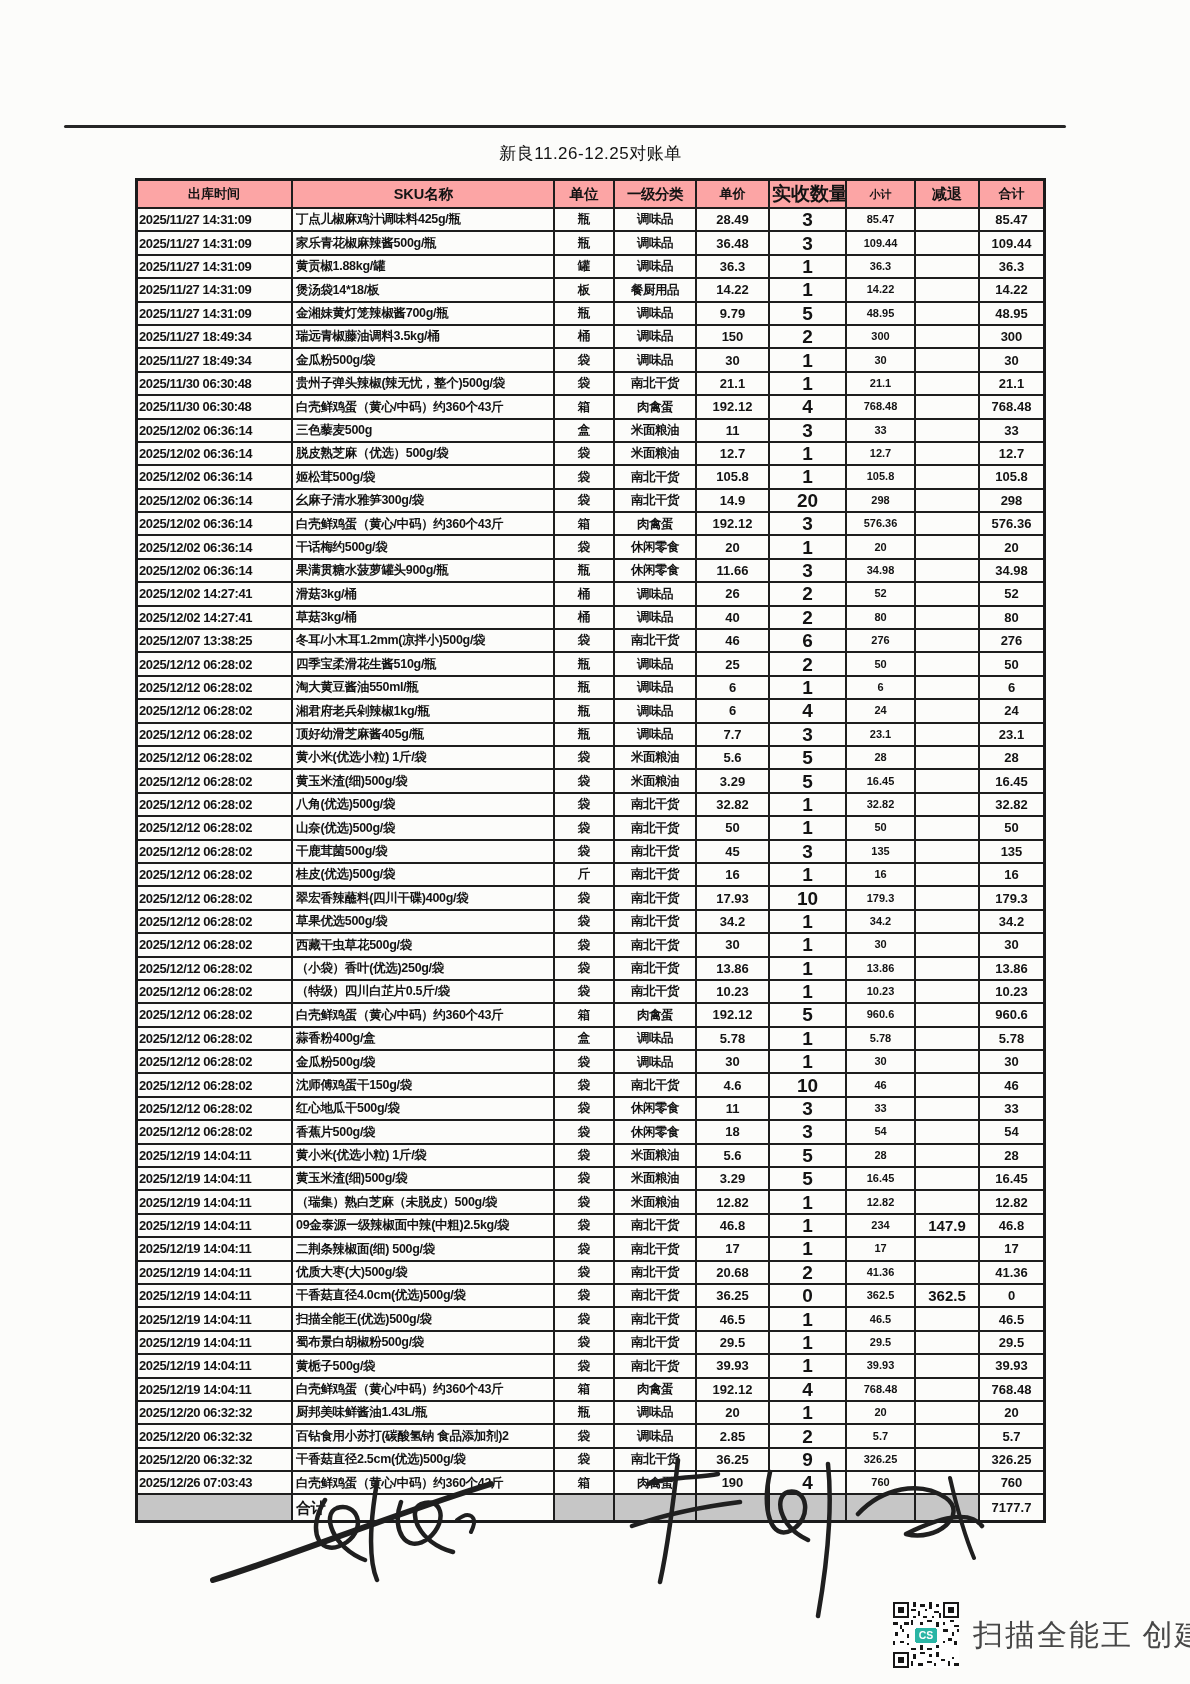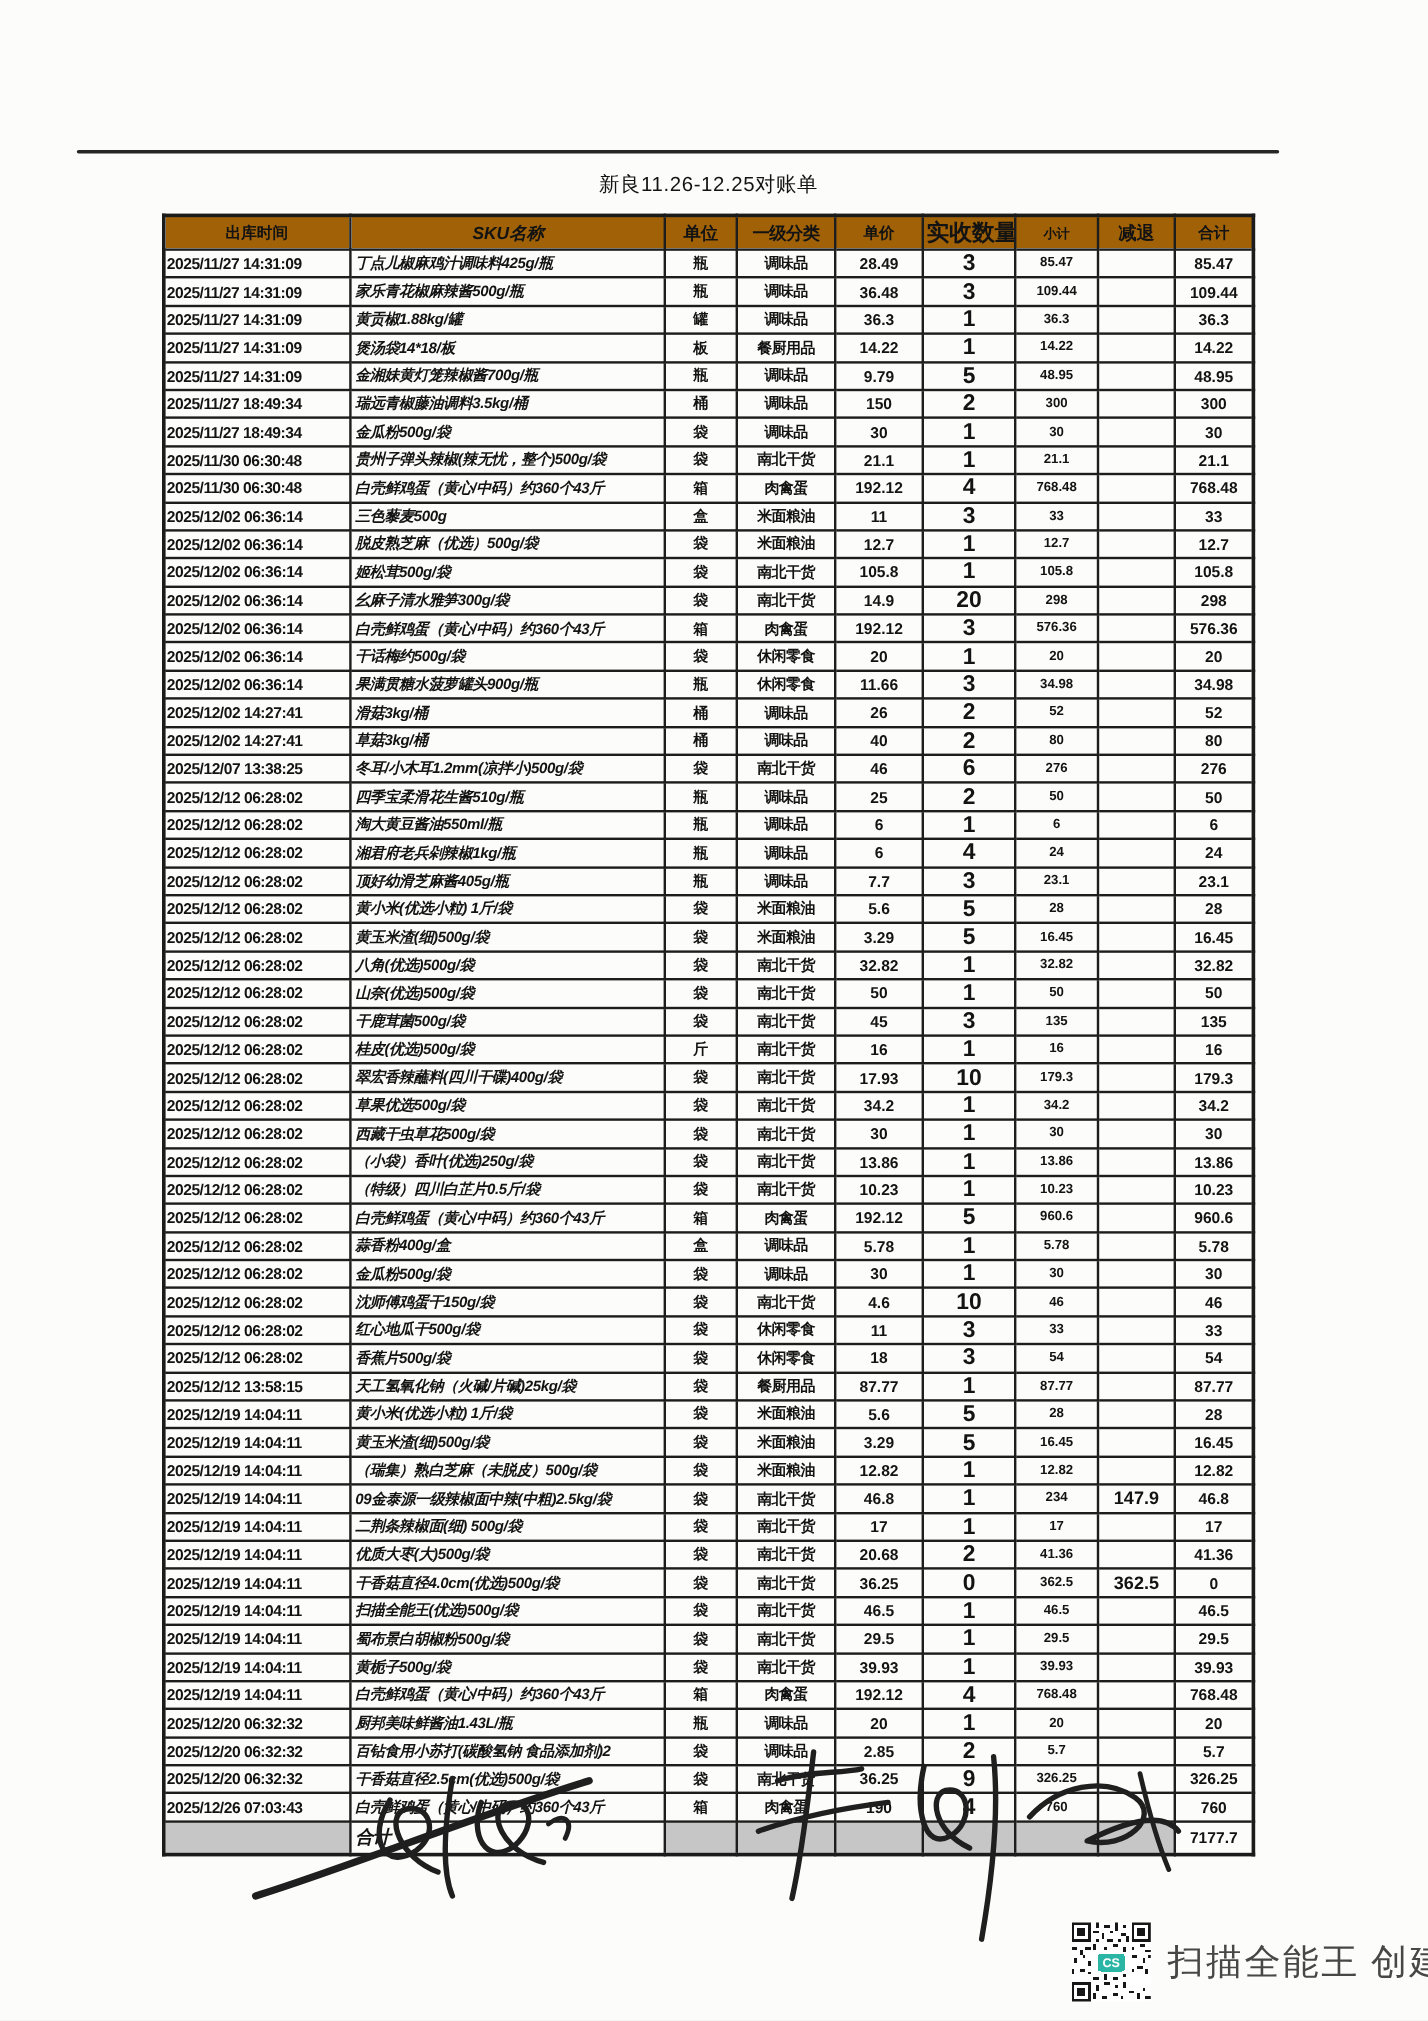"出库时间" table.acct th { background: #a16207 -> #fca5a5 }
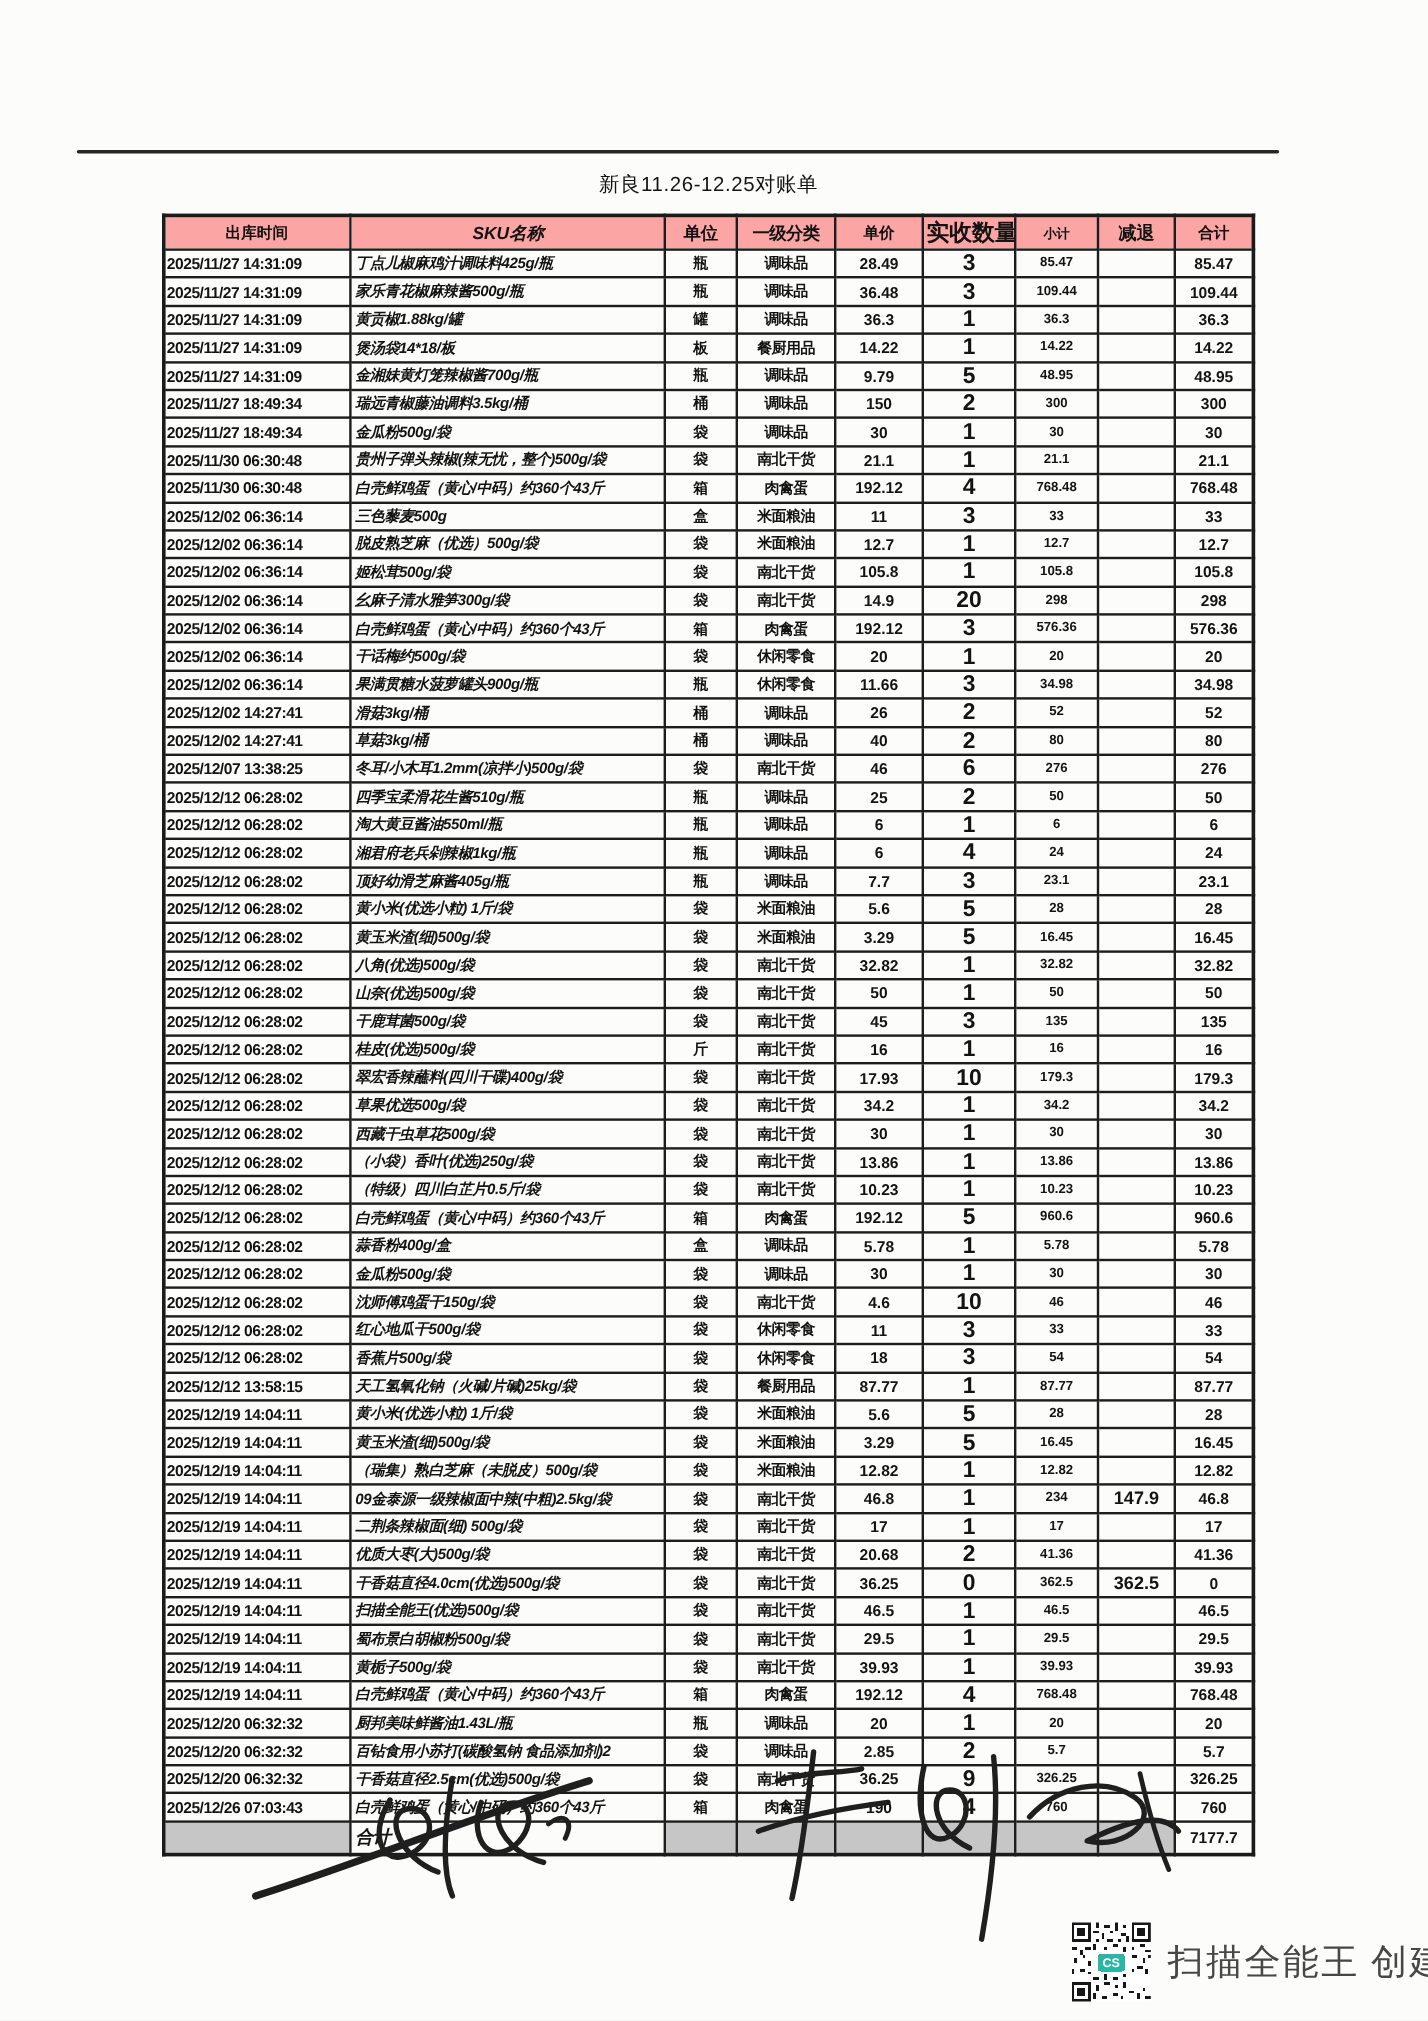"SKU名称" table.acct th:nth-child(2),table.acct td:nth-child(2) { font-style: italic -> none }
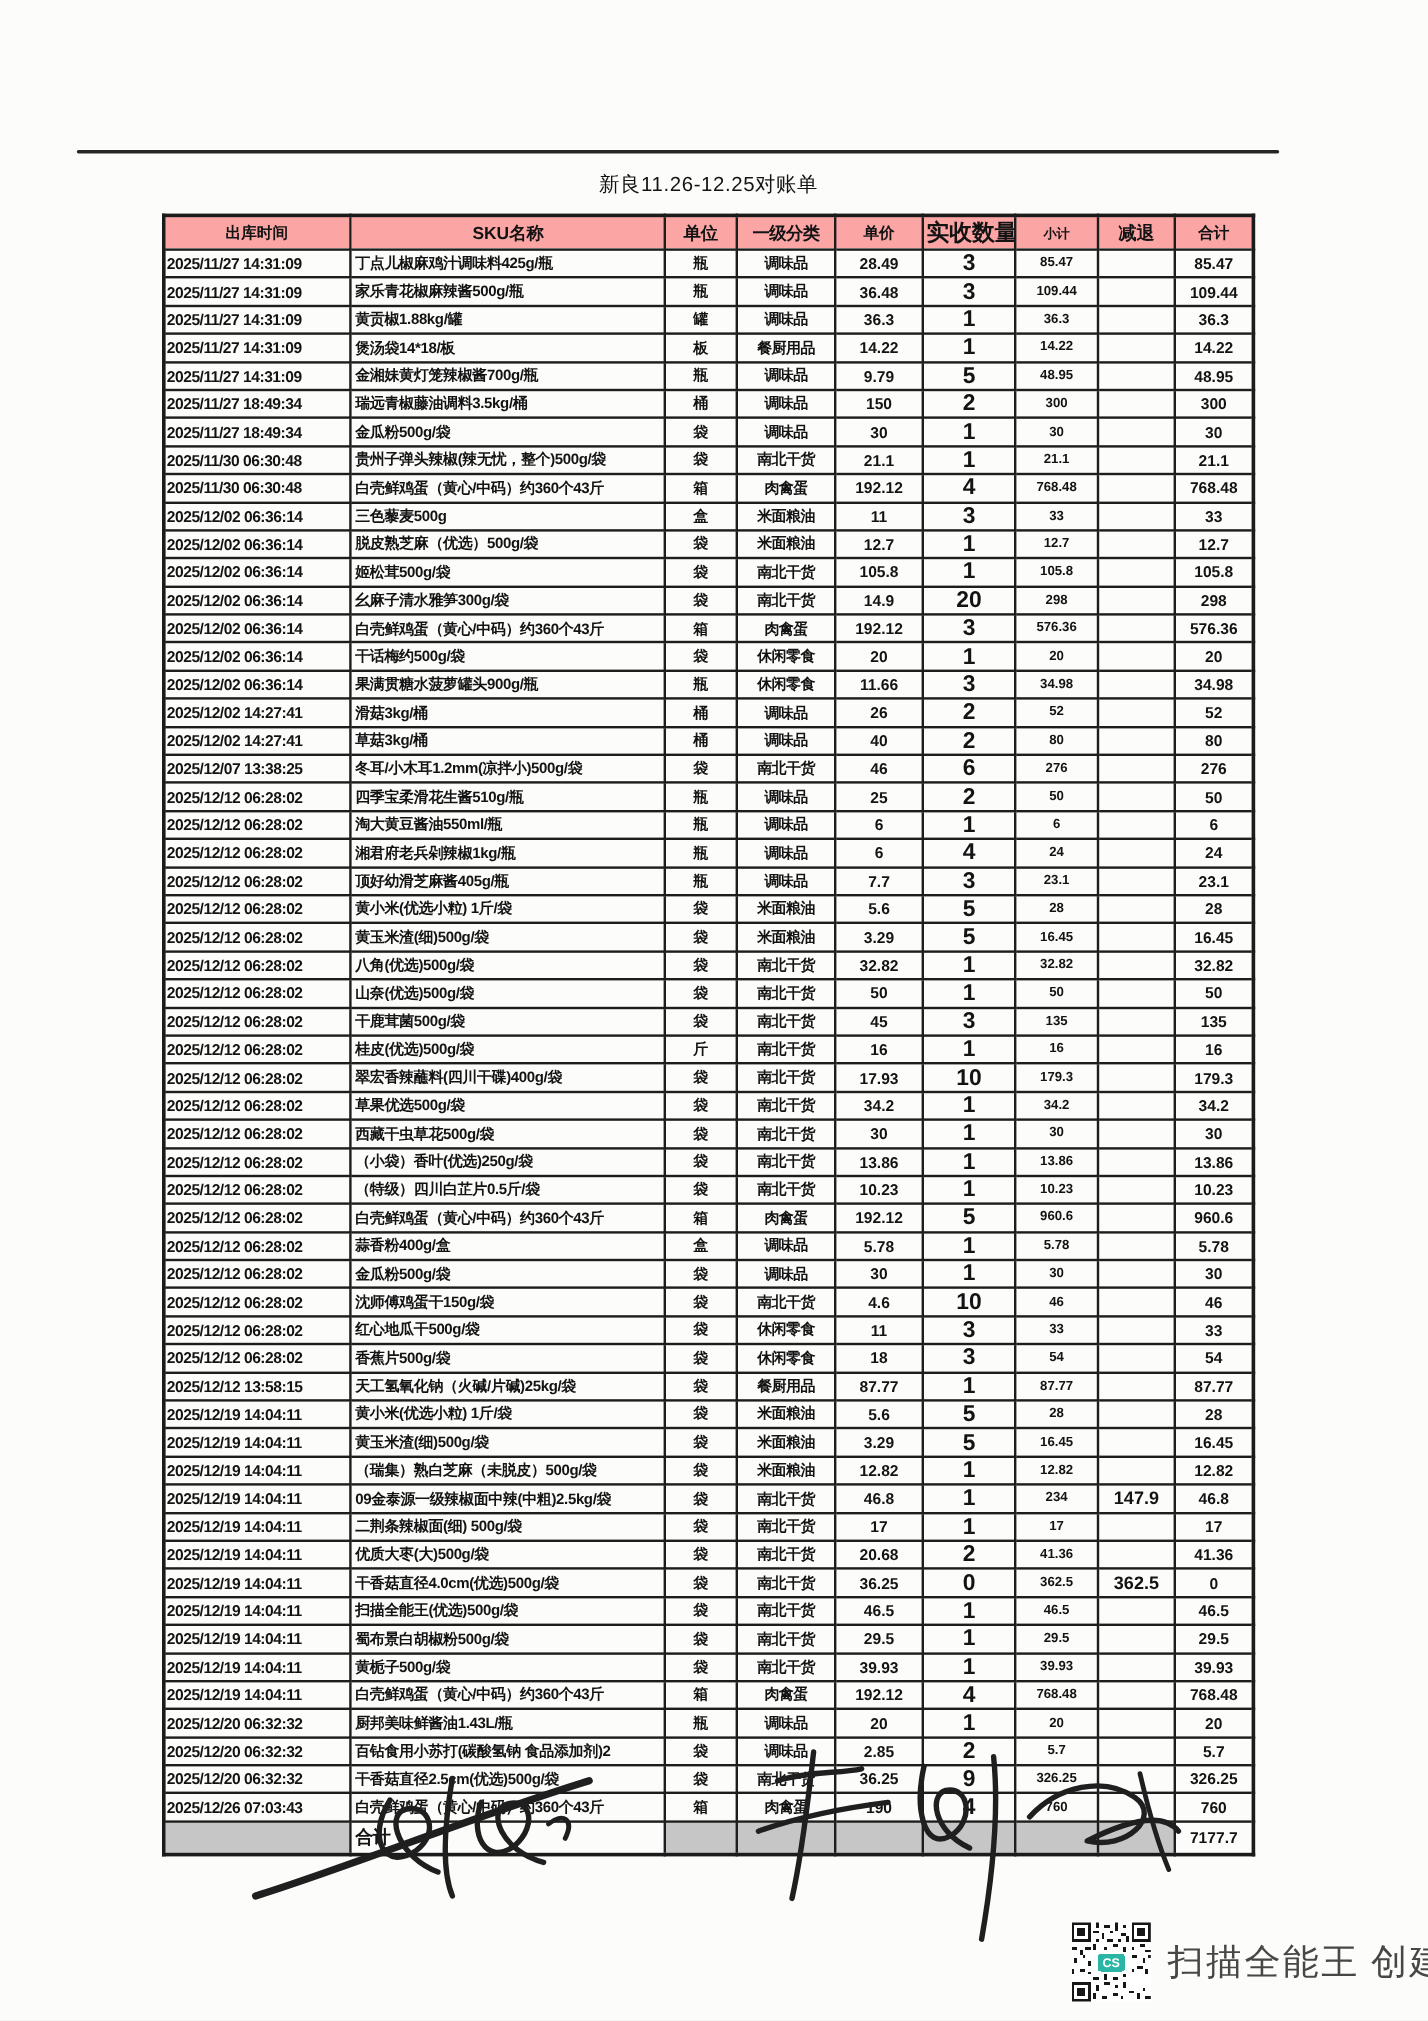"2025/12/12 13:58:15" tr { html: <tr> <td>2025/12/12 13:58:15</td> <td>天工氢氧化钠（火碱/片碱)25kg/袋</td> <td>袋</td> <td>餐厨用品</td> <td>87.77</td> <td>1</td> <td>87.77</td> <td></td> <td>87.77</td> </tr> -> none }
